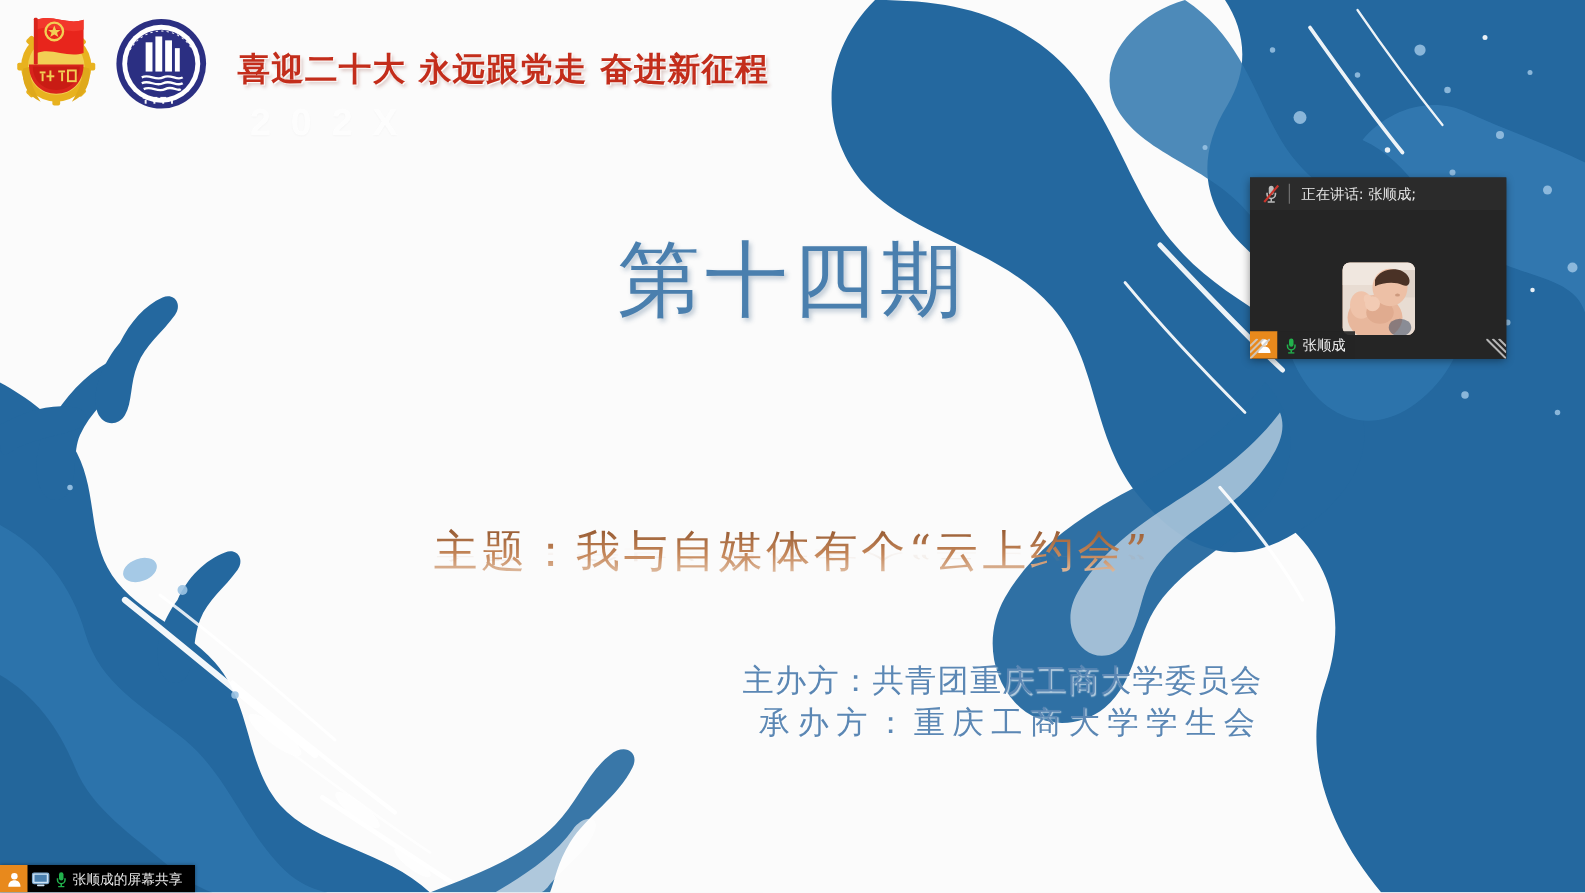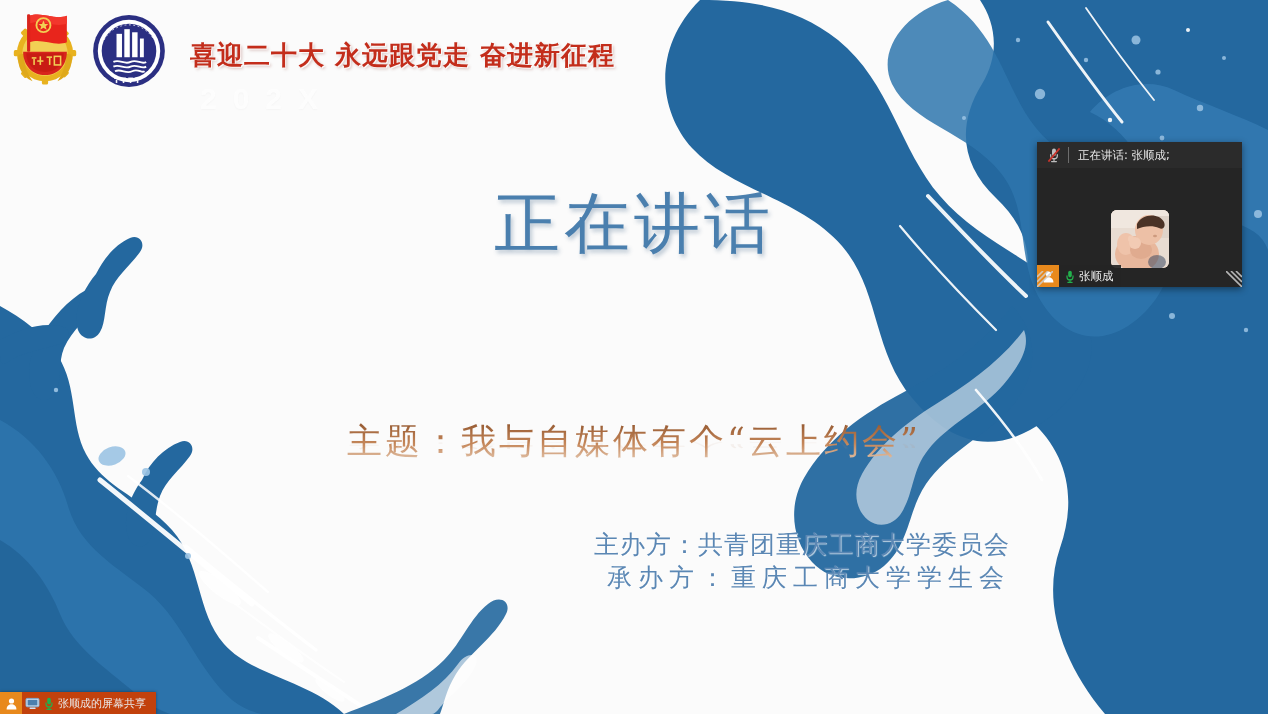"正在讲话: 张顺成;" #video-panel { left: 1037px -> 1000px }
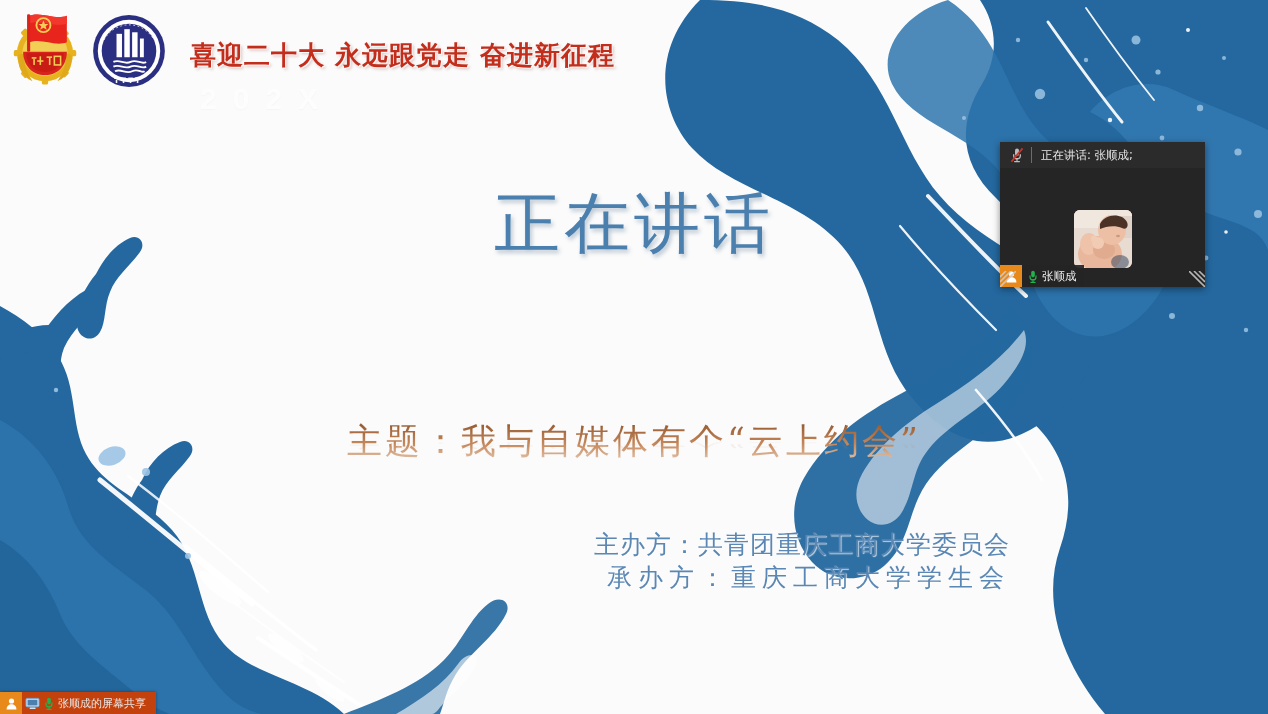"正在讲话" div.main-title { text: 正在讲话 -> 第十四期 }
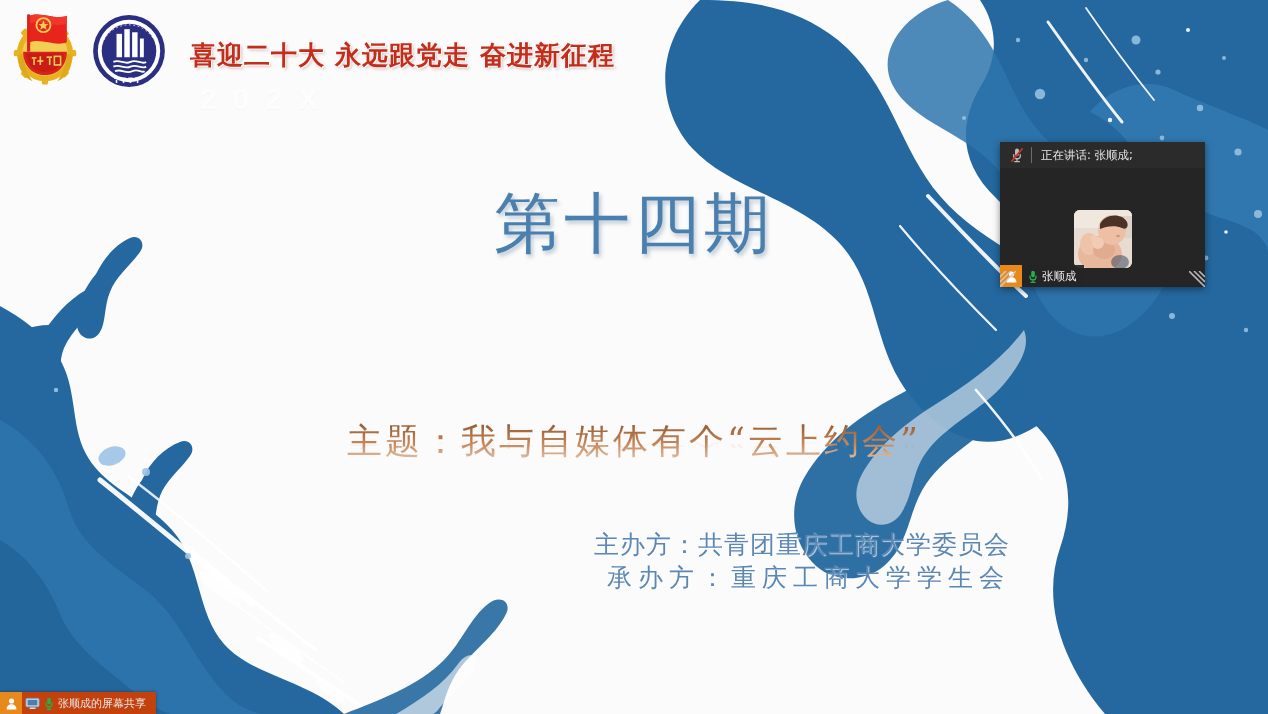"张顺成的屏幕共享" #share-taskbar { background: #c2410c -> #000000 }
